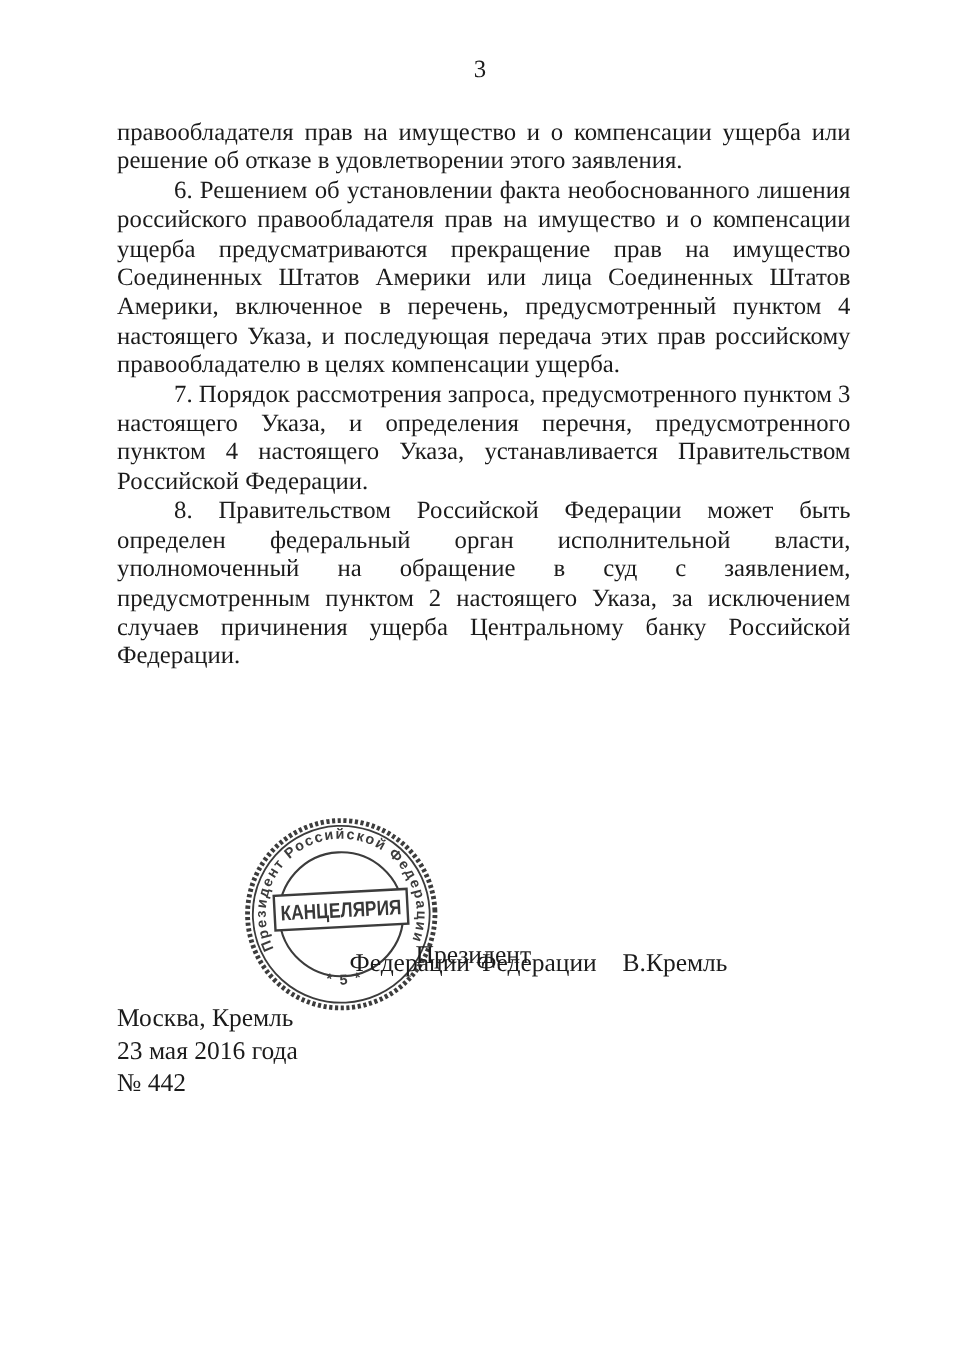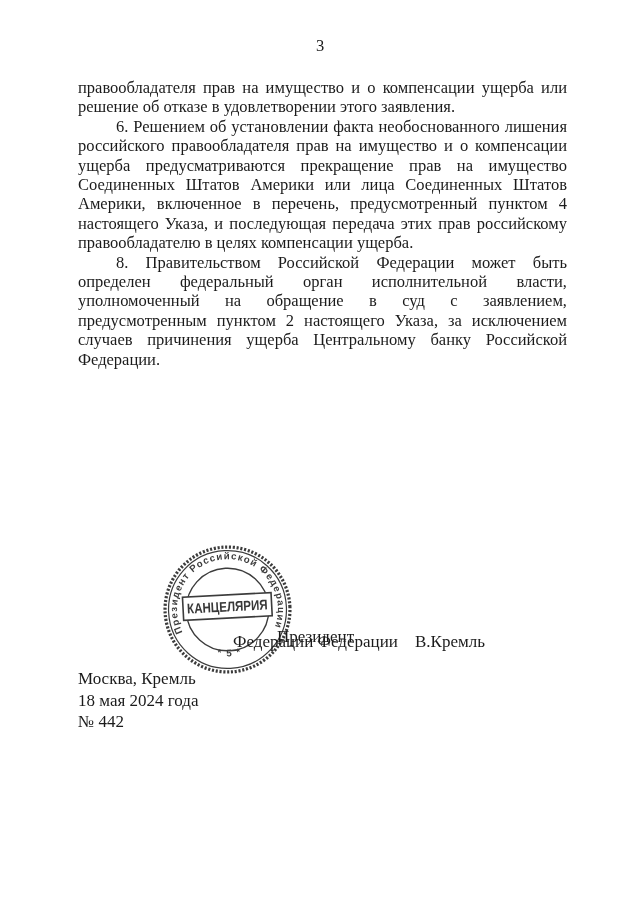"7. Порядок рассмотрения запроса," p.ind { html: none -> <p>7. Порядок рассмотрения запроса, предусмотренного пунктом 3 настоящего Указа, и определения перечня, предусмотренного пунктом 4 настоящего Указа, устанавливается Правительством Российской Федерации.</p> }
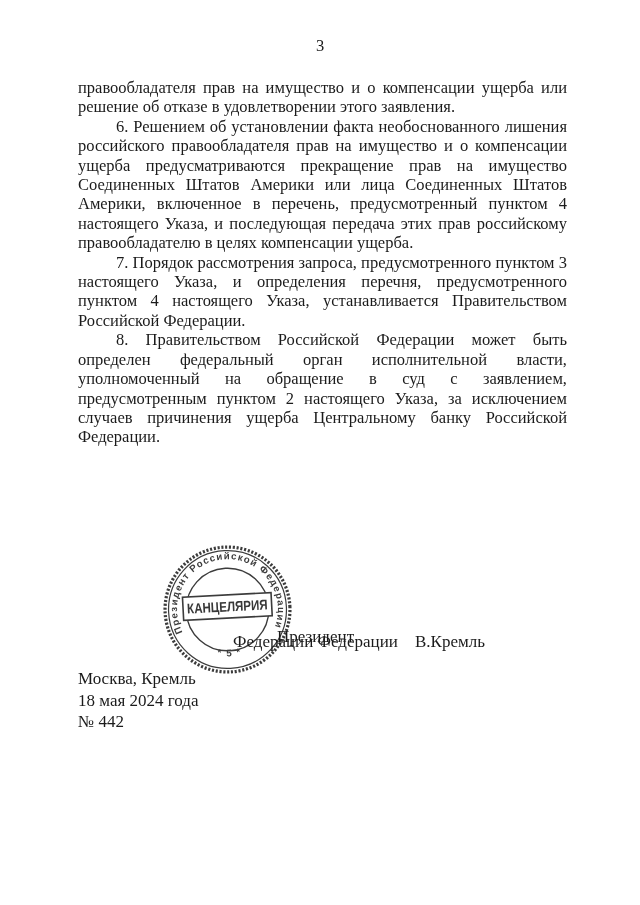"18 мая 2024 года" div { text: 18 мая 2024 -> 23 мая 2016 }
